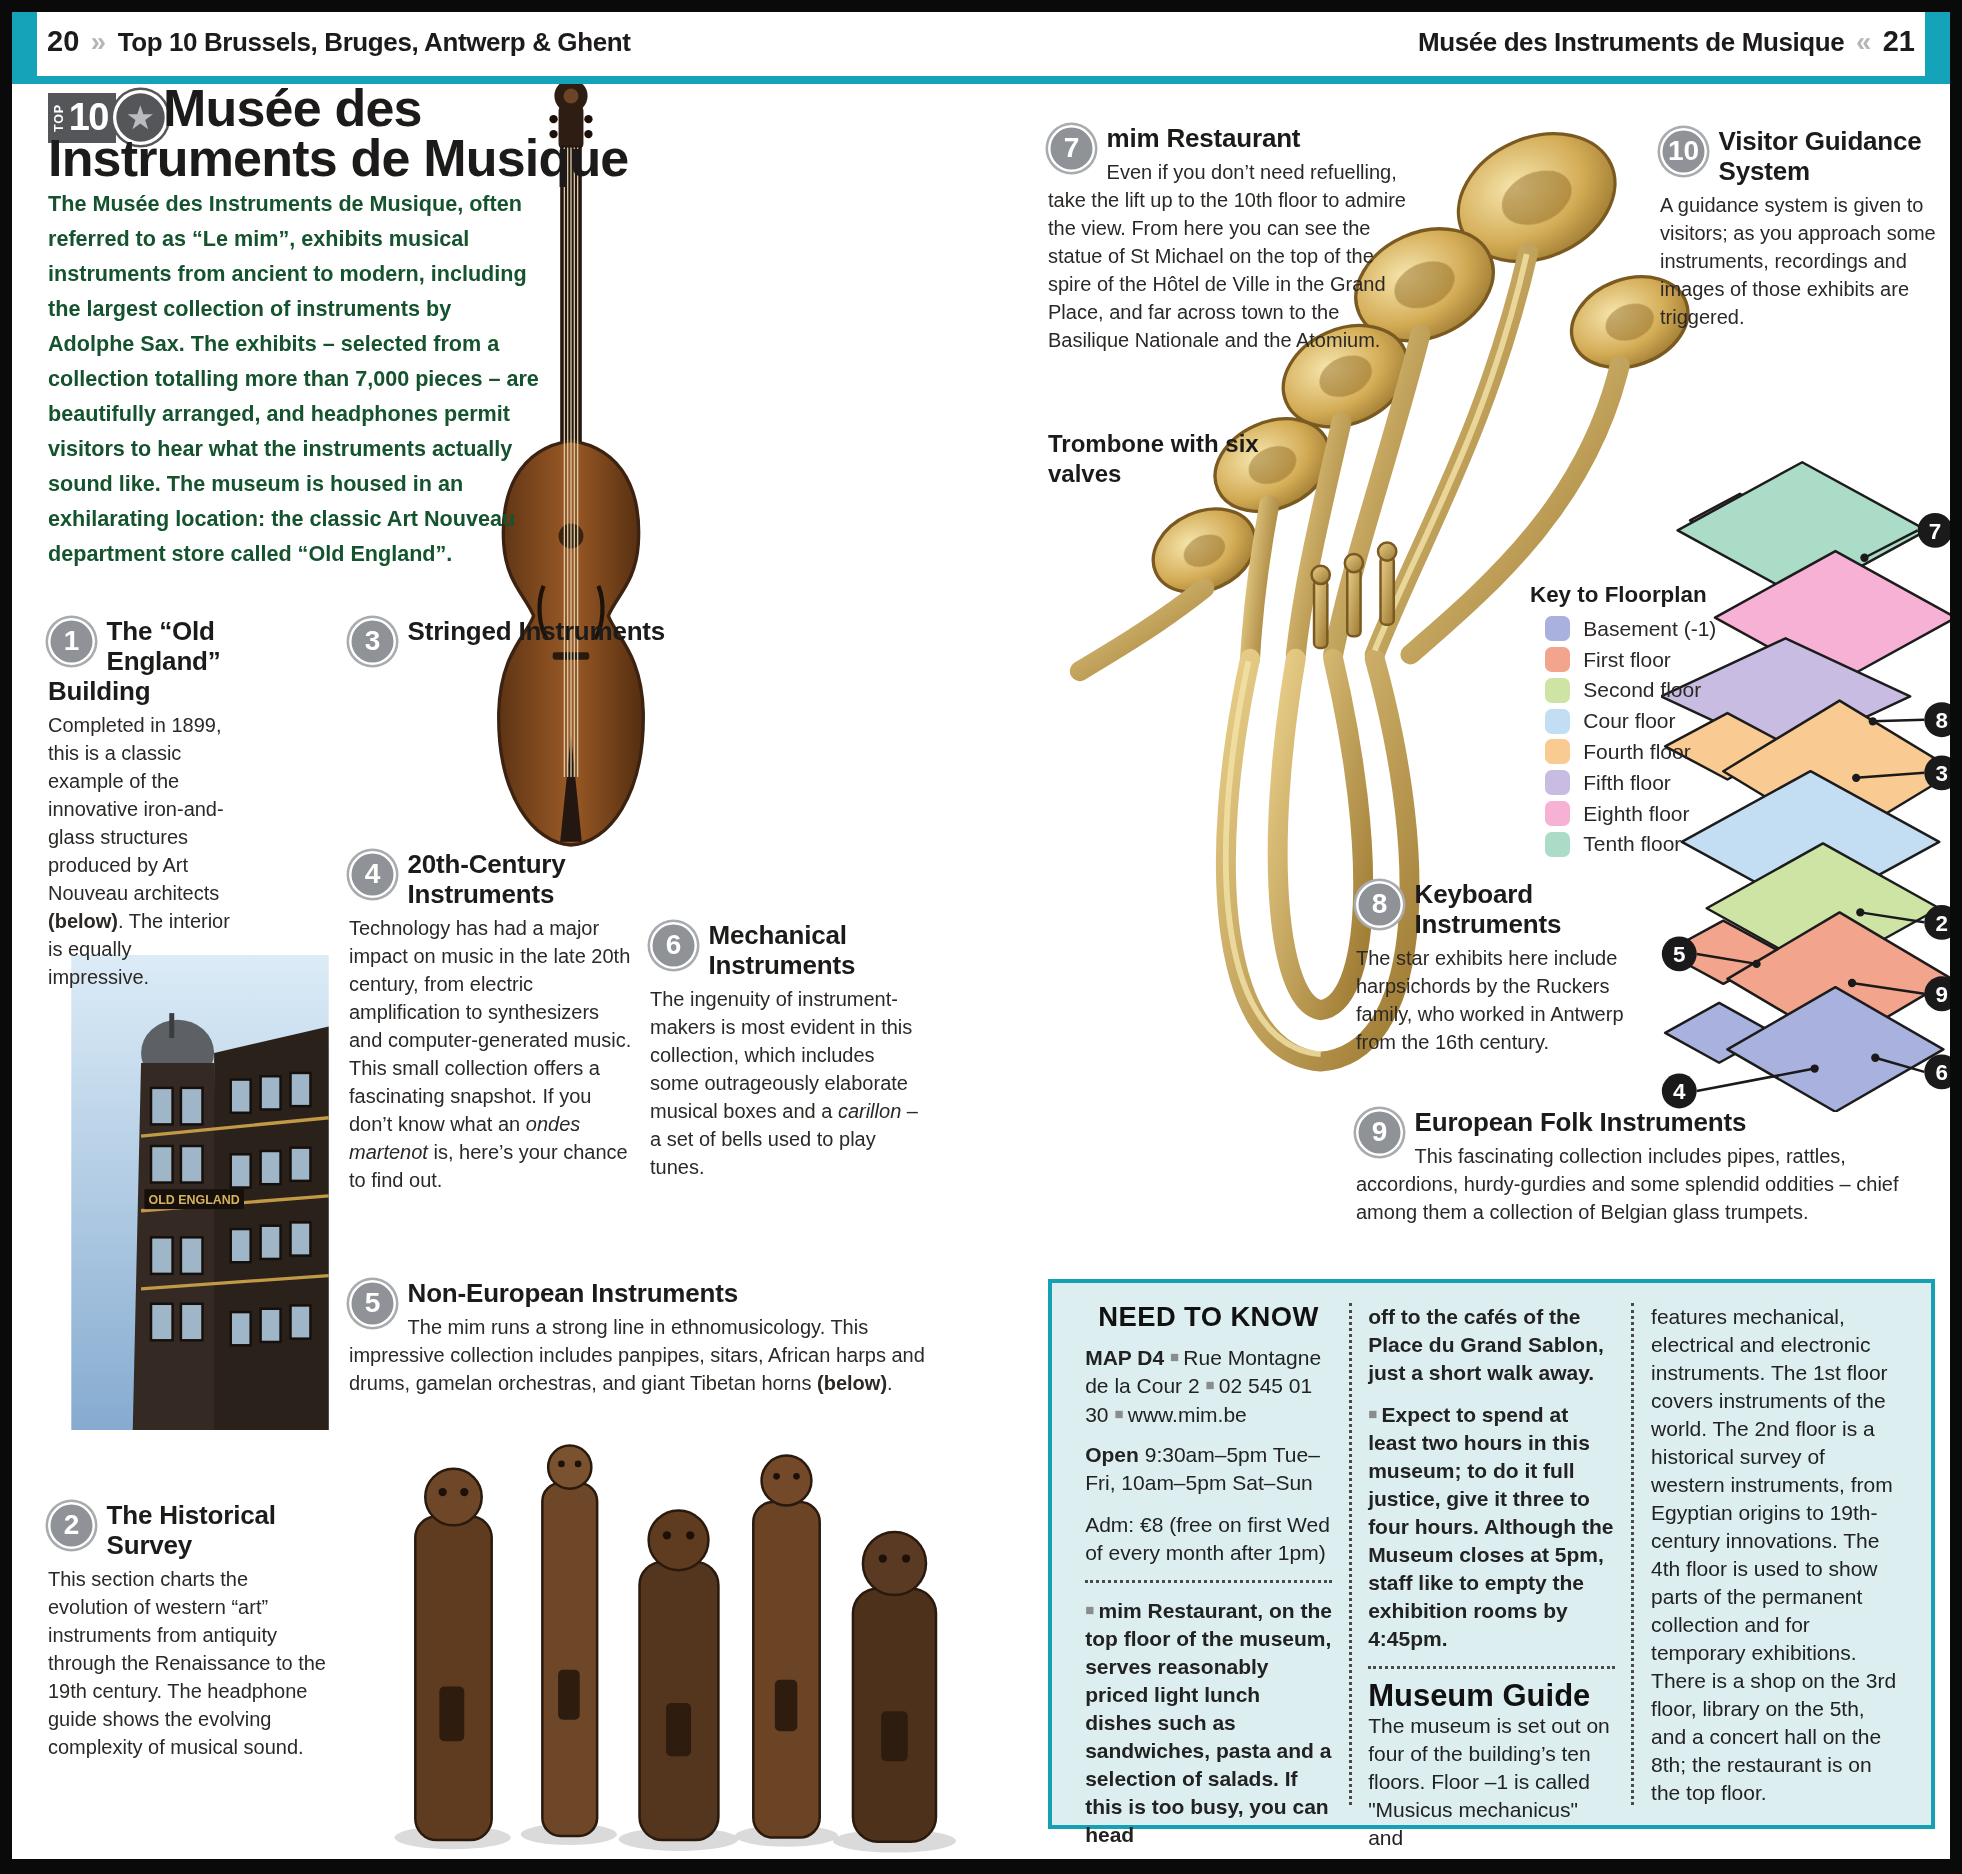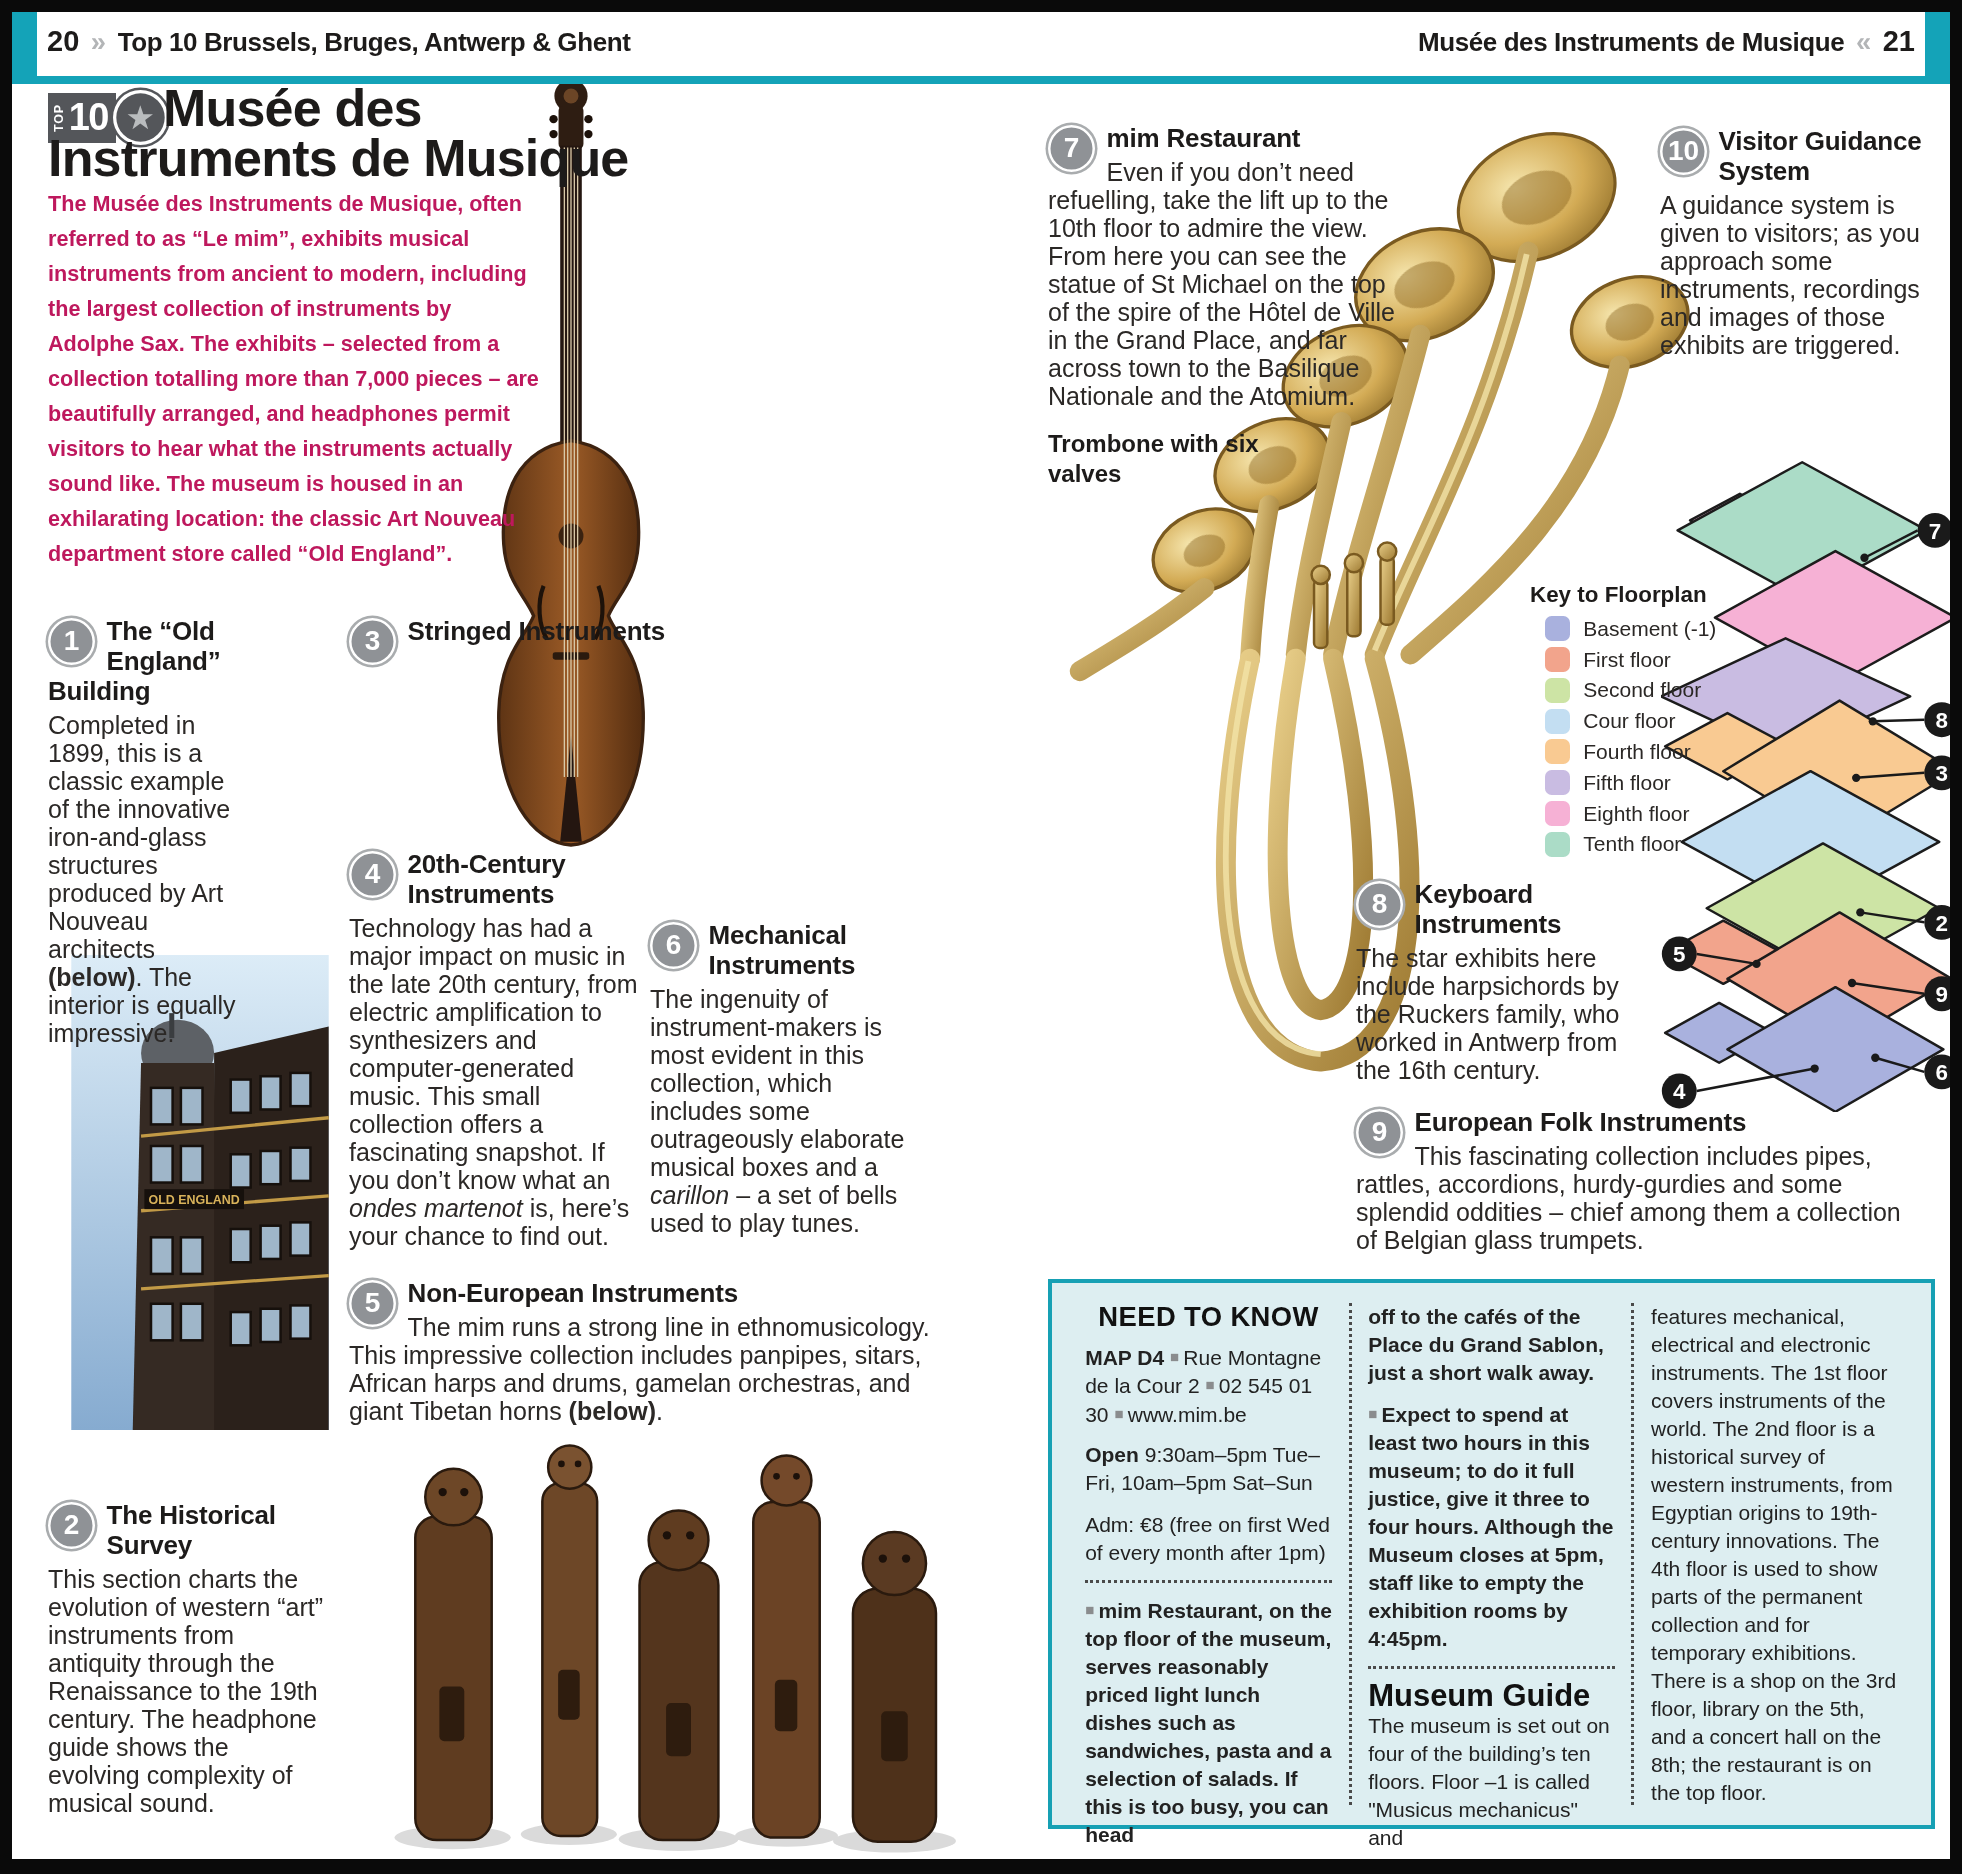"Even if you don’t need" .section p { font-size: 25px -> 20px }
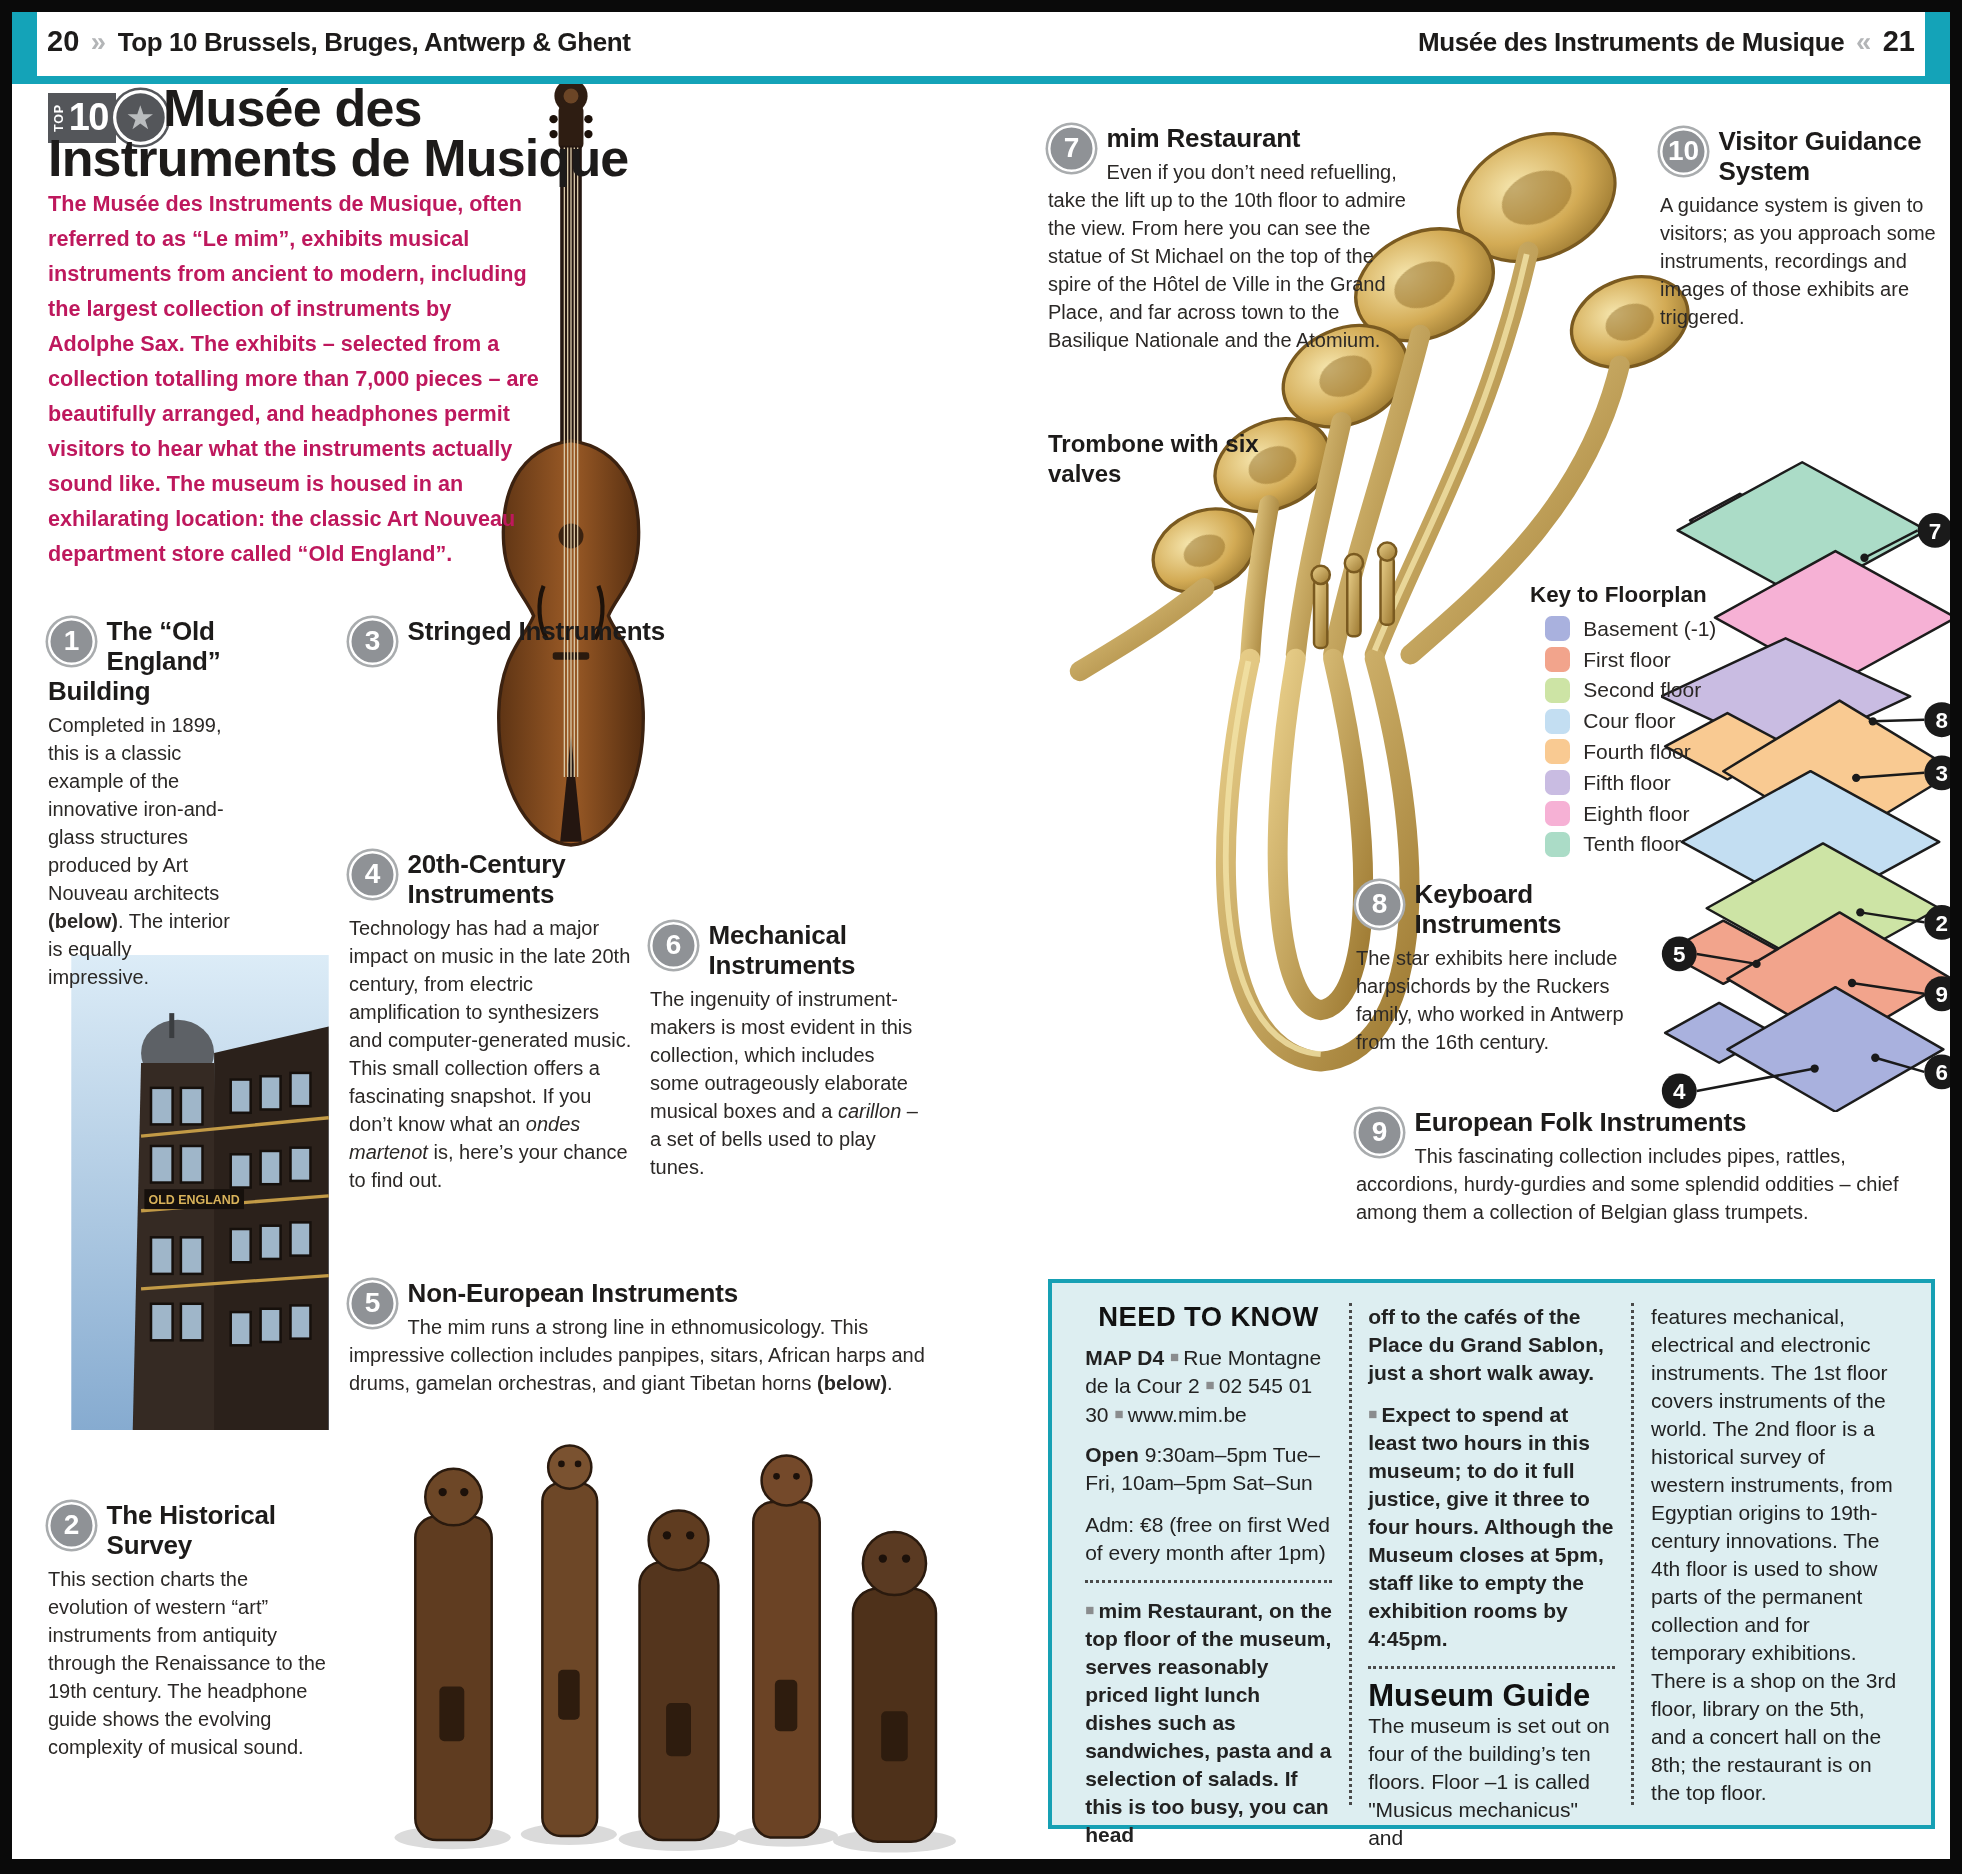"The Musée des Instruments de" .intro { color: #be185d -> #14532d }
